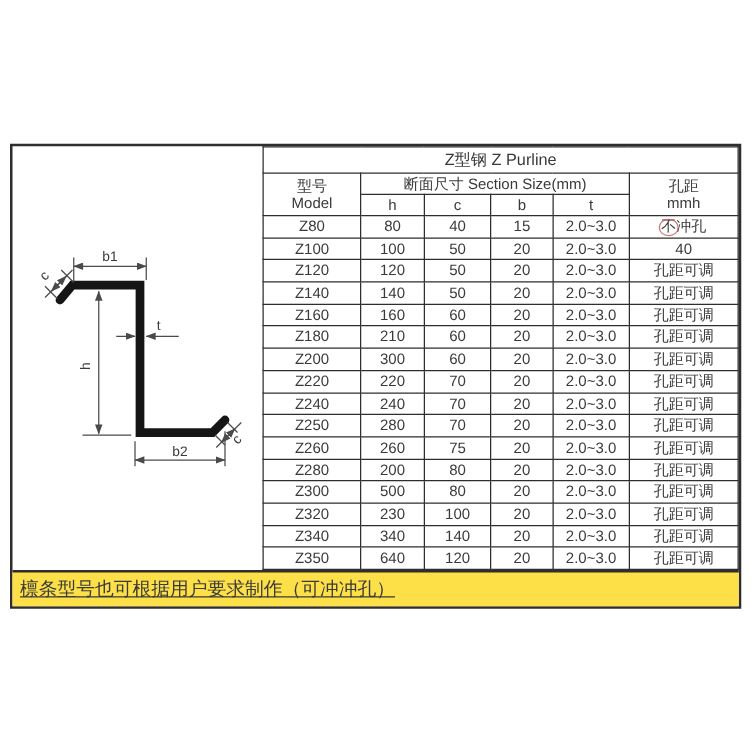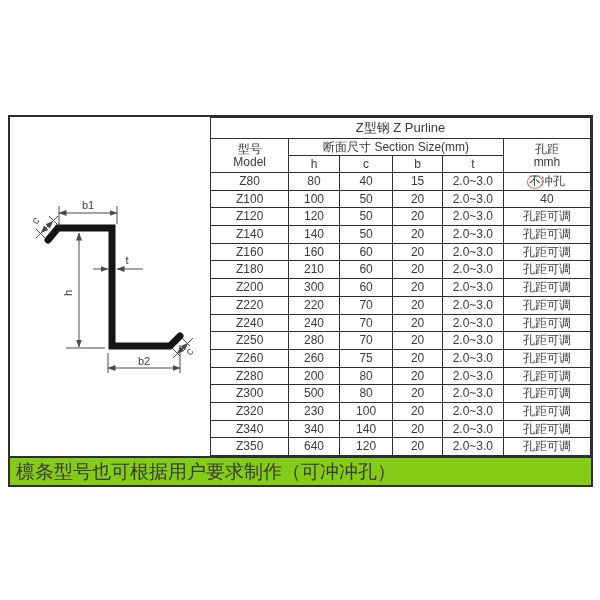"檩条型号也可根据用户要求制作（可冲冲孔）" .note { background: #84cc16 -> #fde047; font-size: 19px -> 15px; text-decoration: none -> underline }
